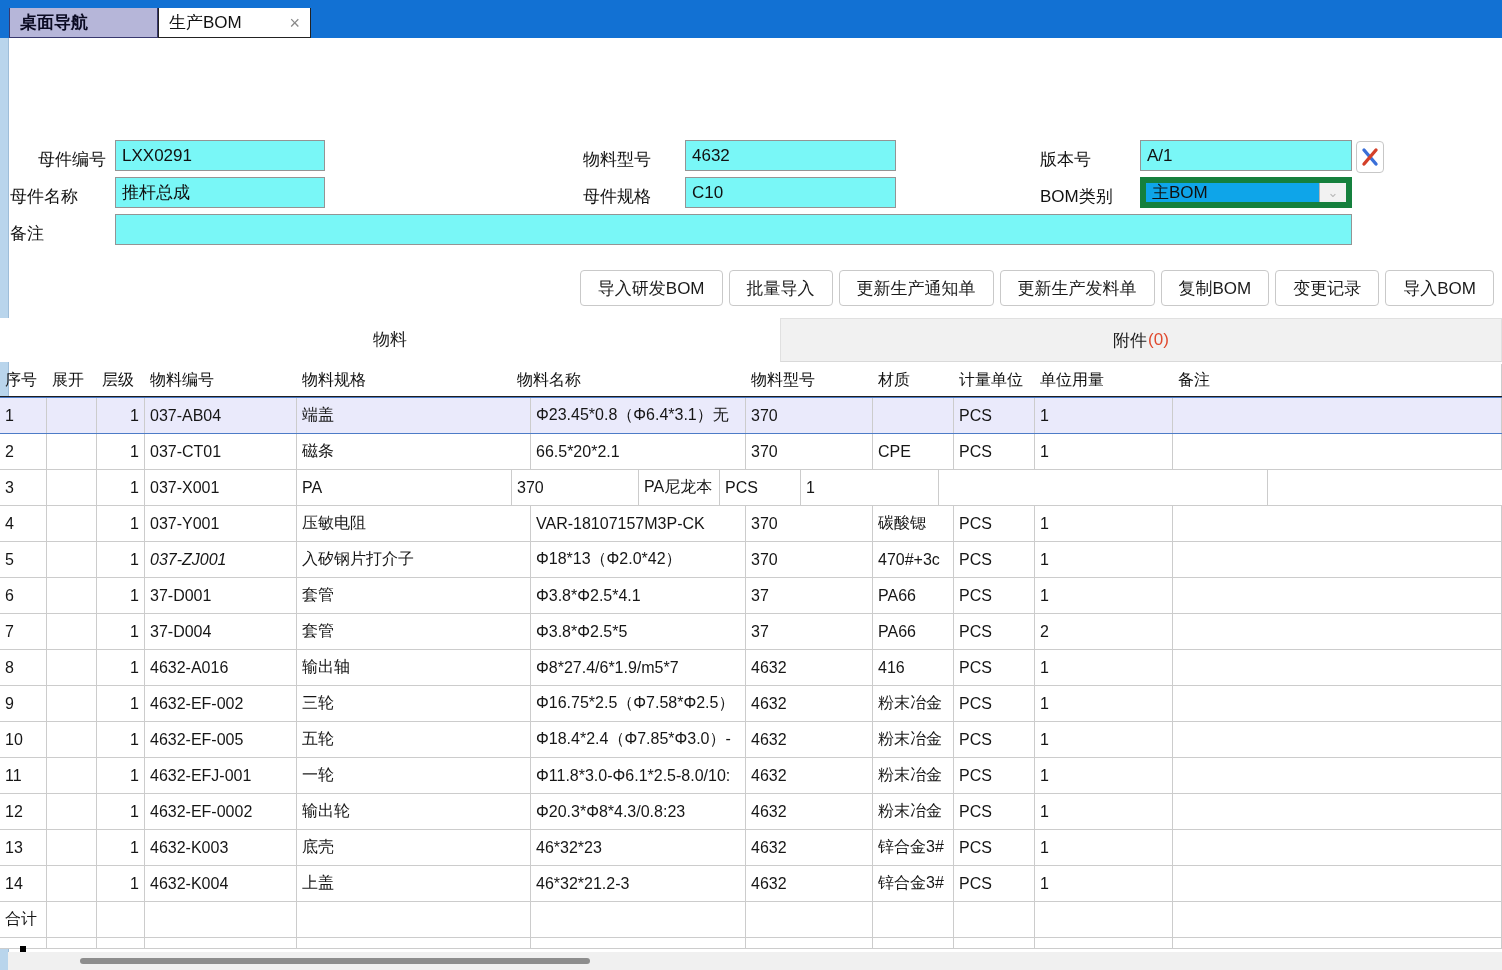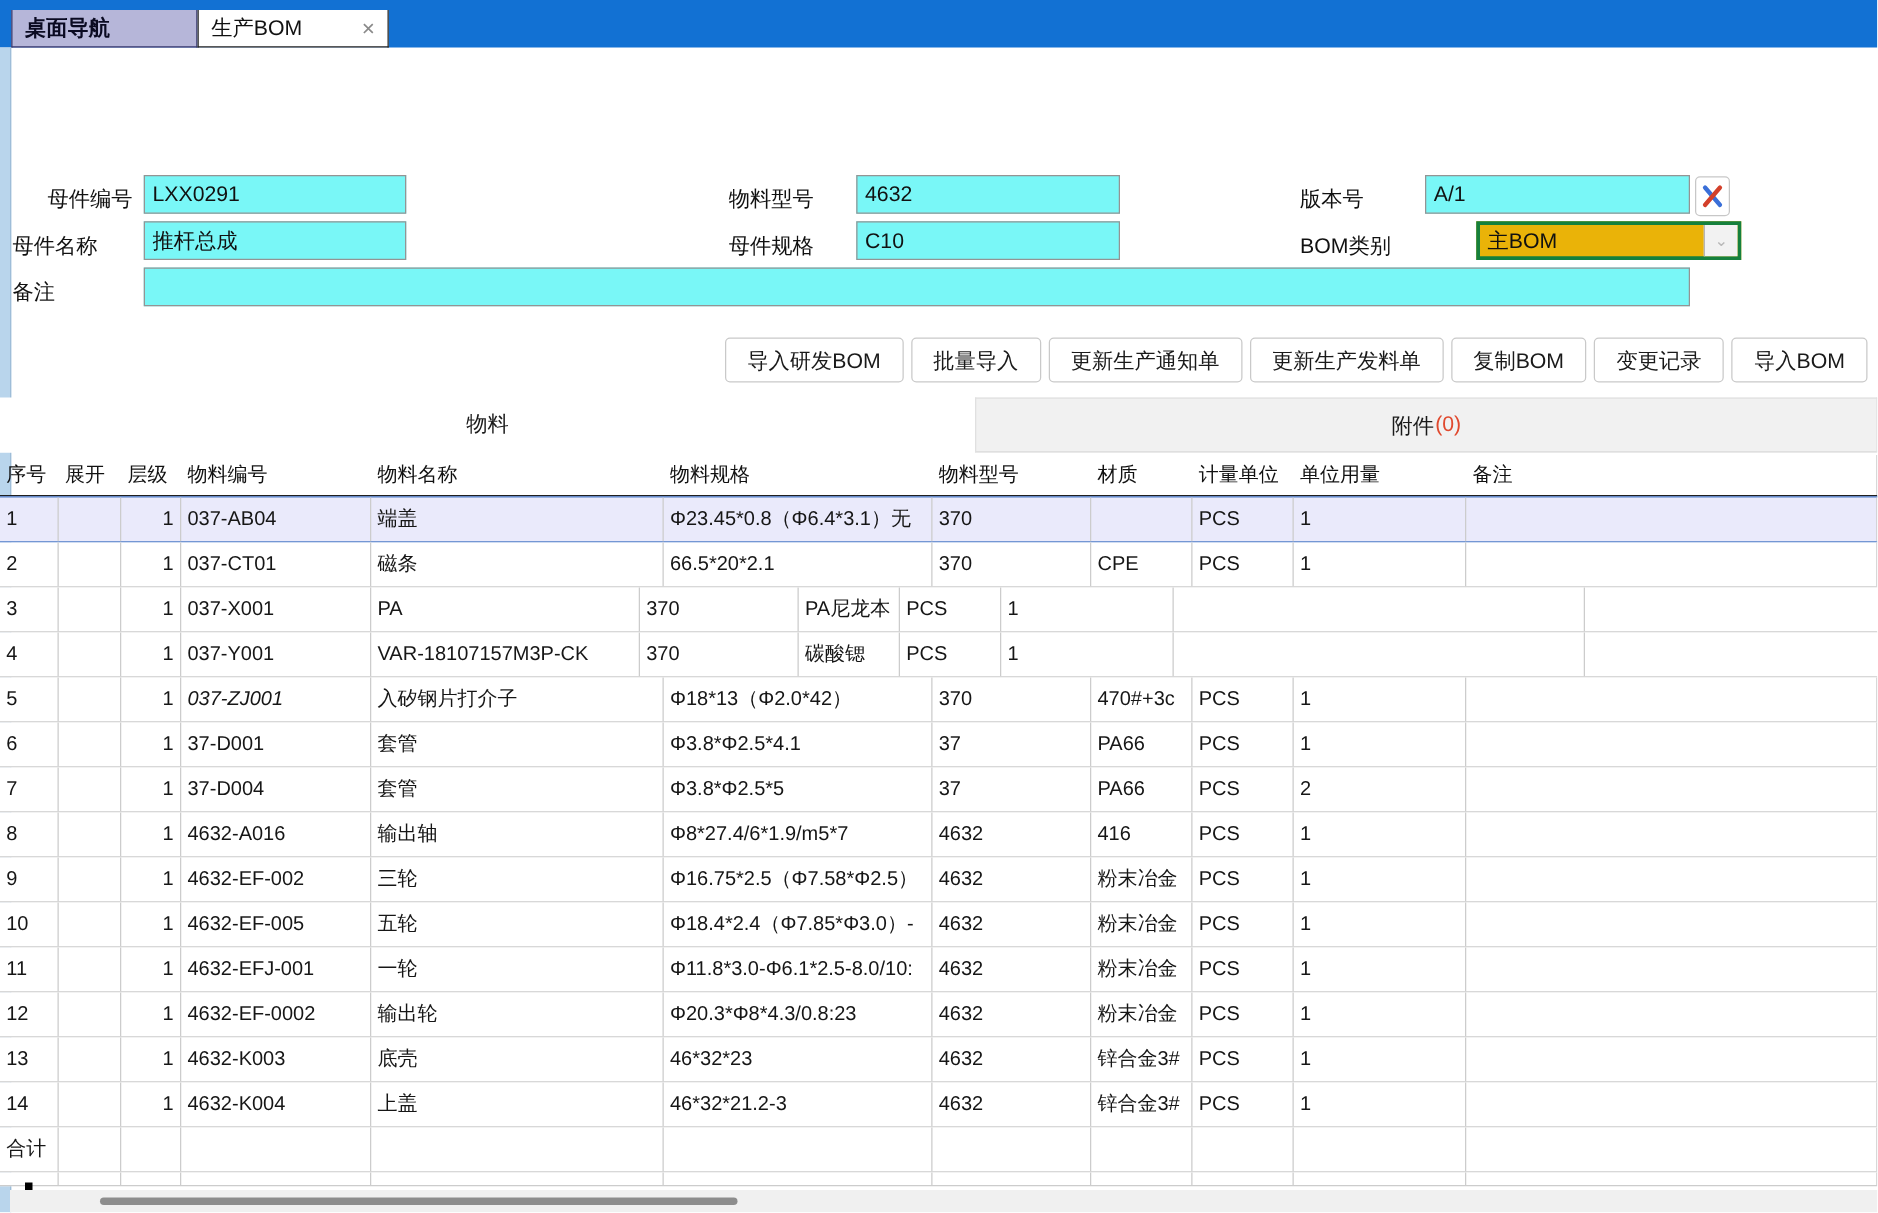"主BOM" .combo { background: #eab308 -> #0ea5e9; border: 3px solid #15803d -> 6px solid #15803d; margin-left: 41px -> none }
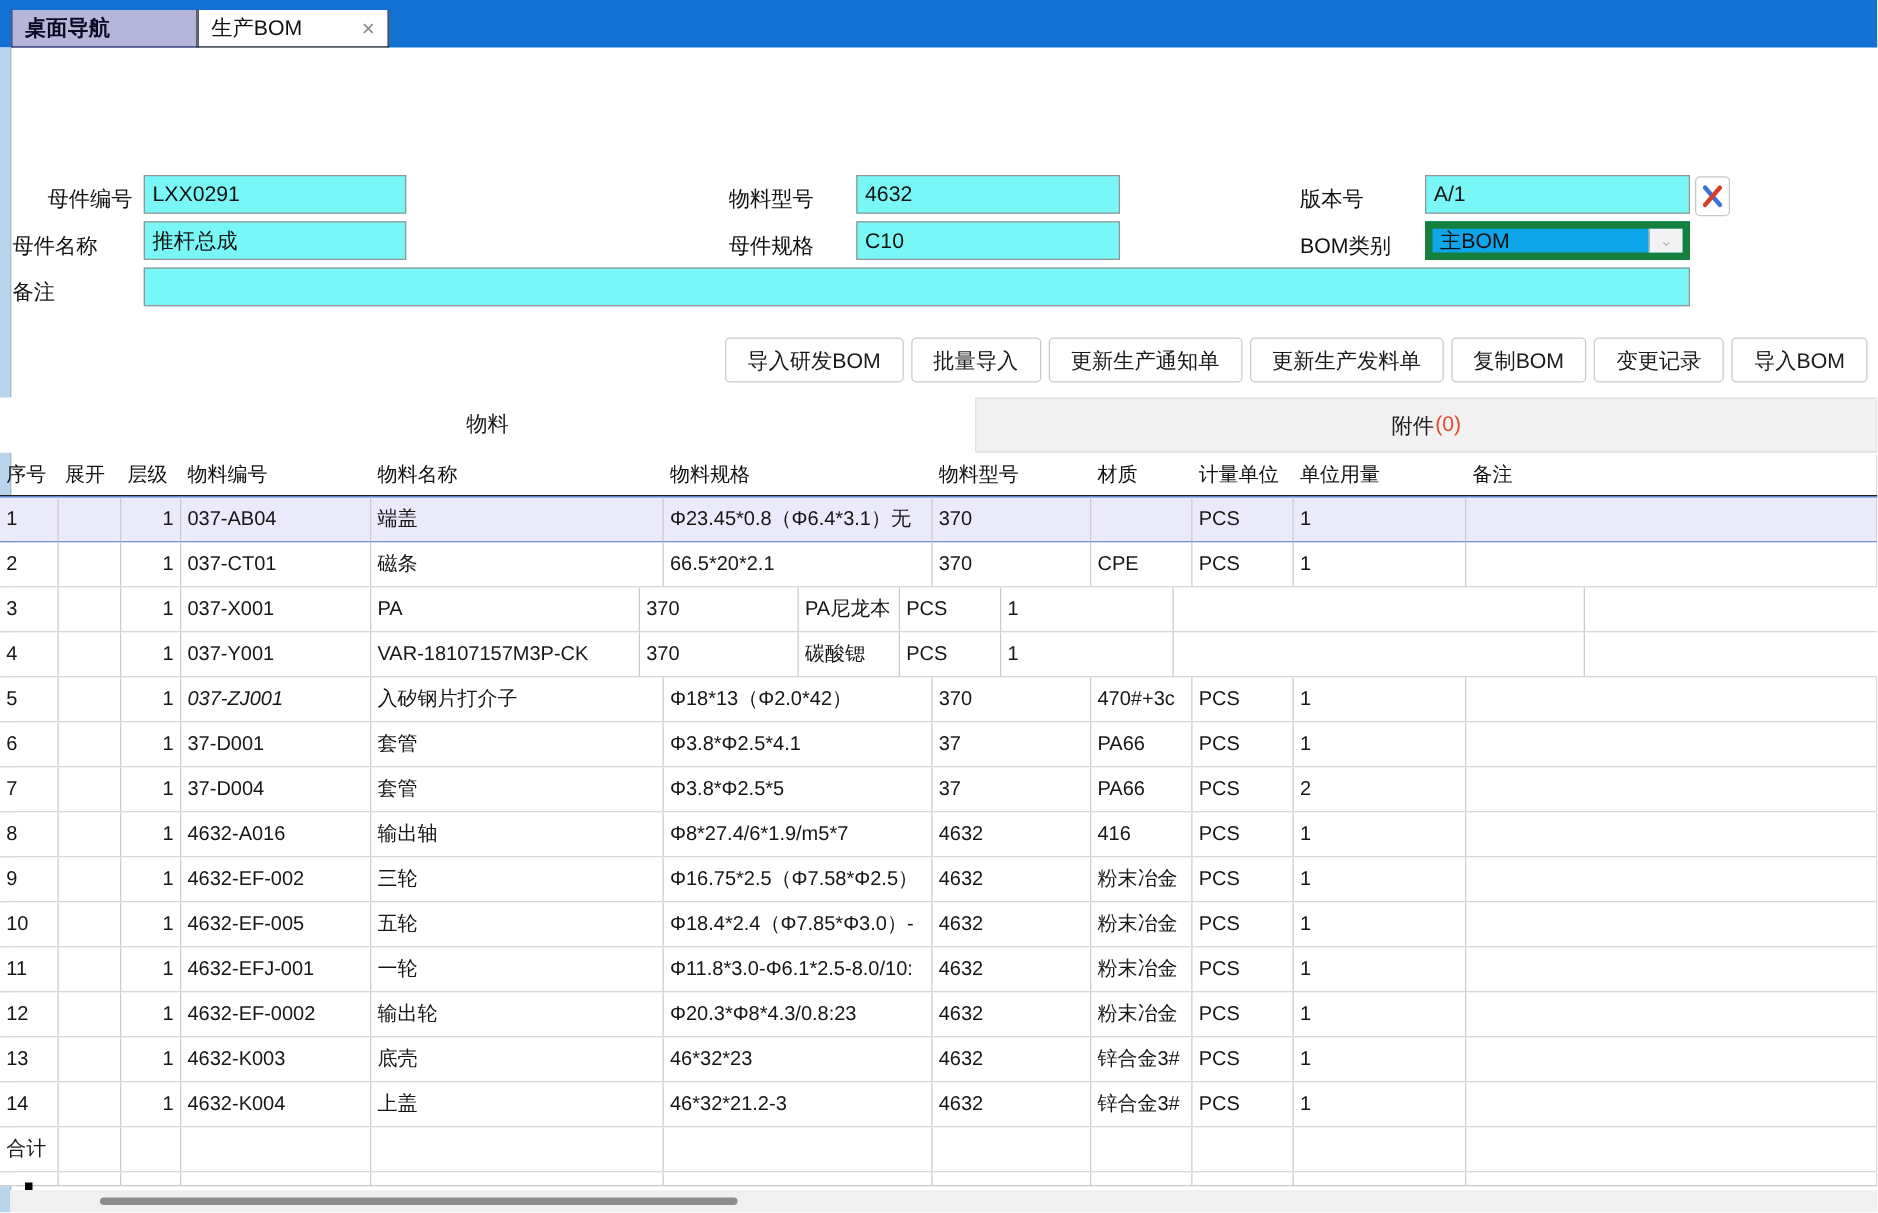"物料名称" div.g-cell { order: before "物料规格" -> after "物料规格" }
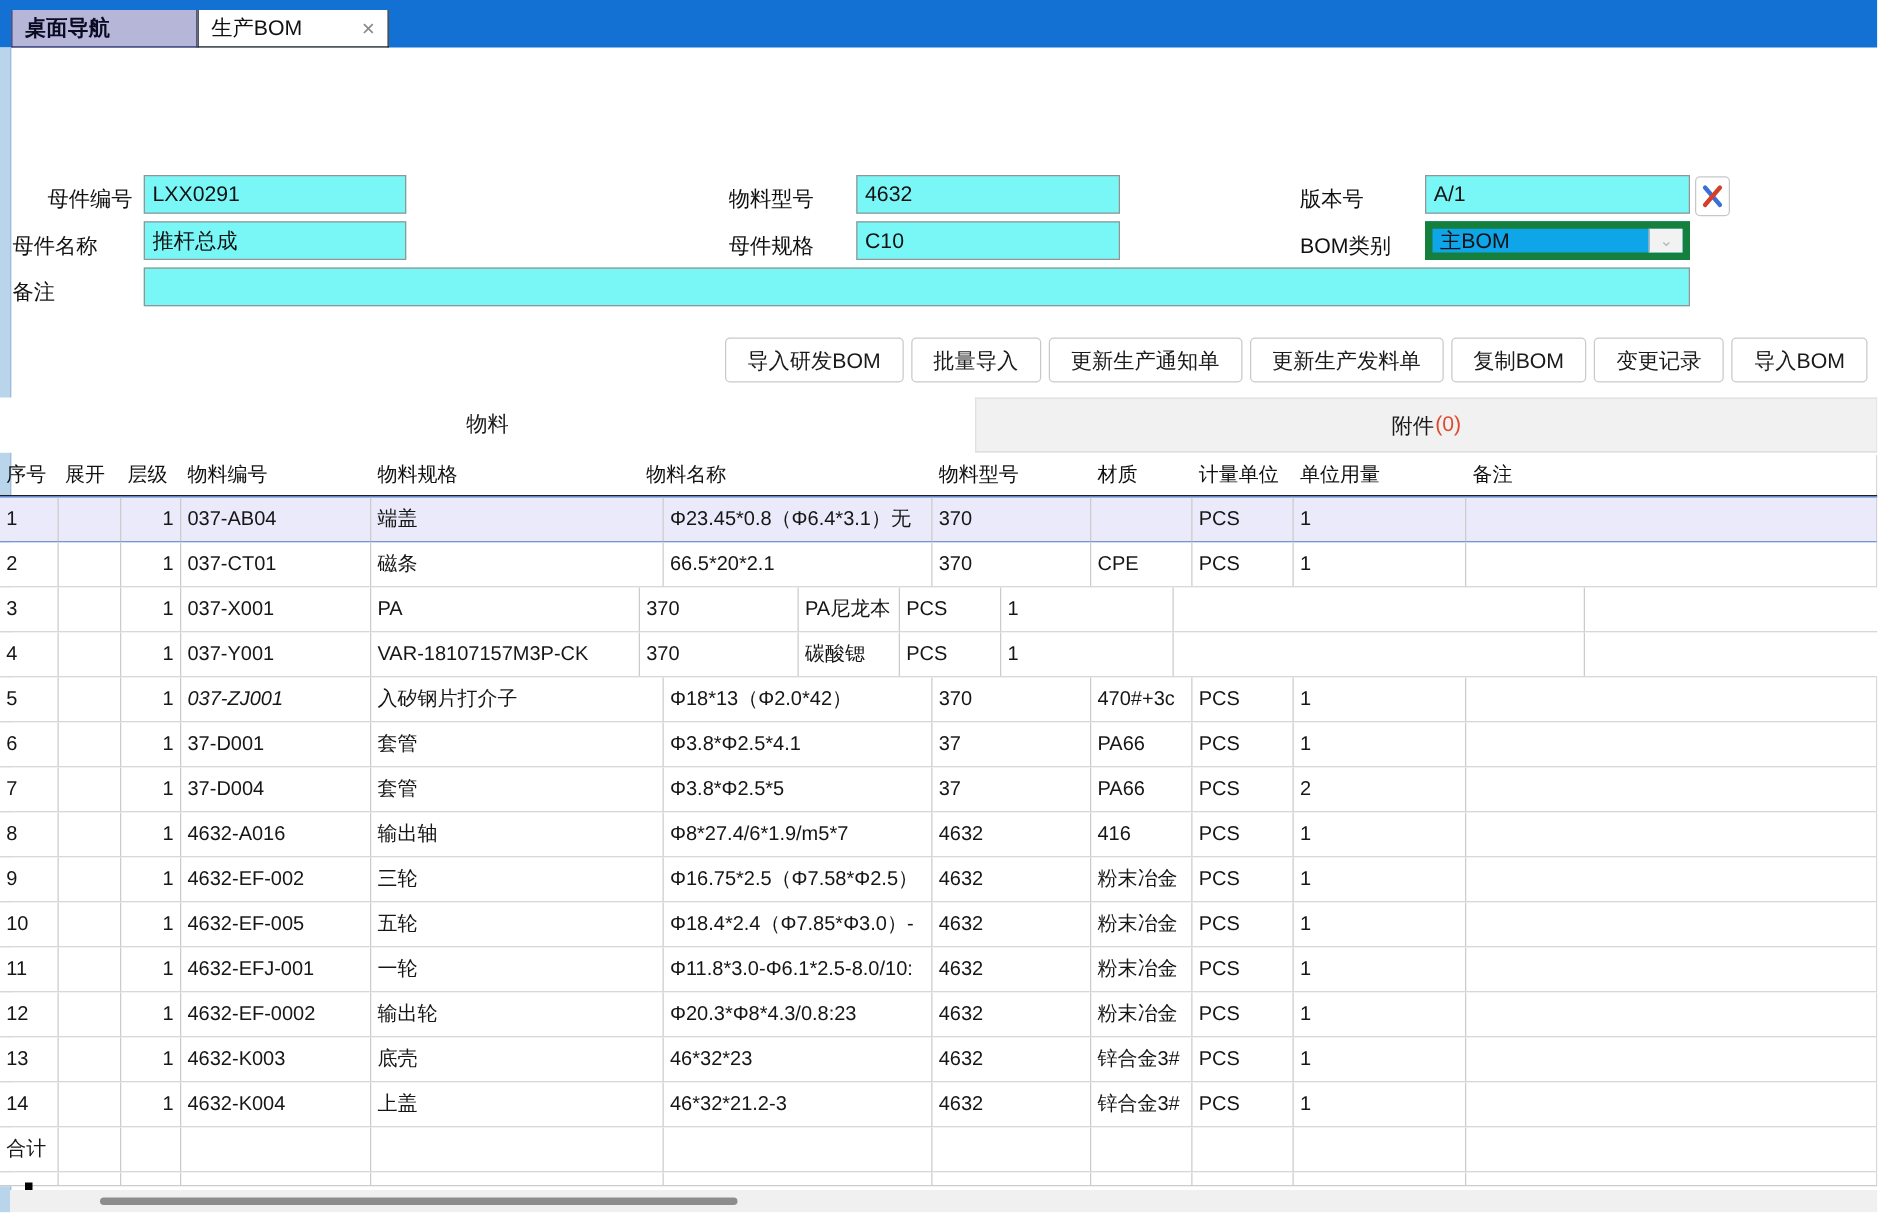"压敏电阻" div.g-cell { html: none -> <div>压敏电阻</div> }
